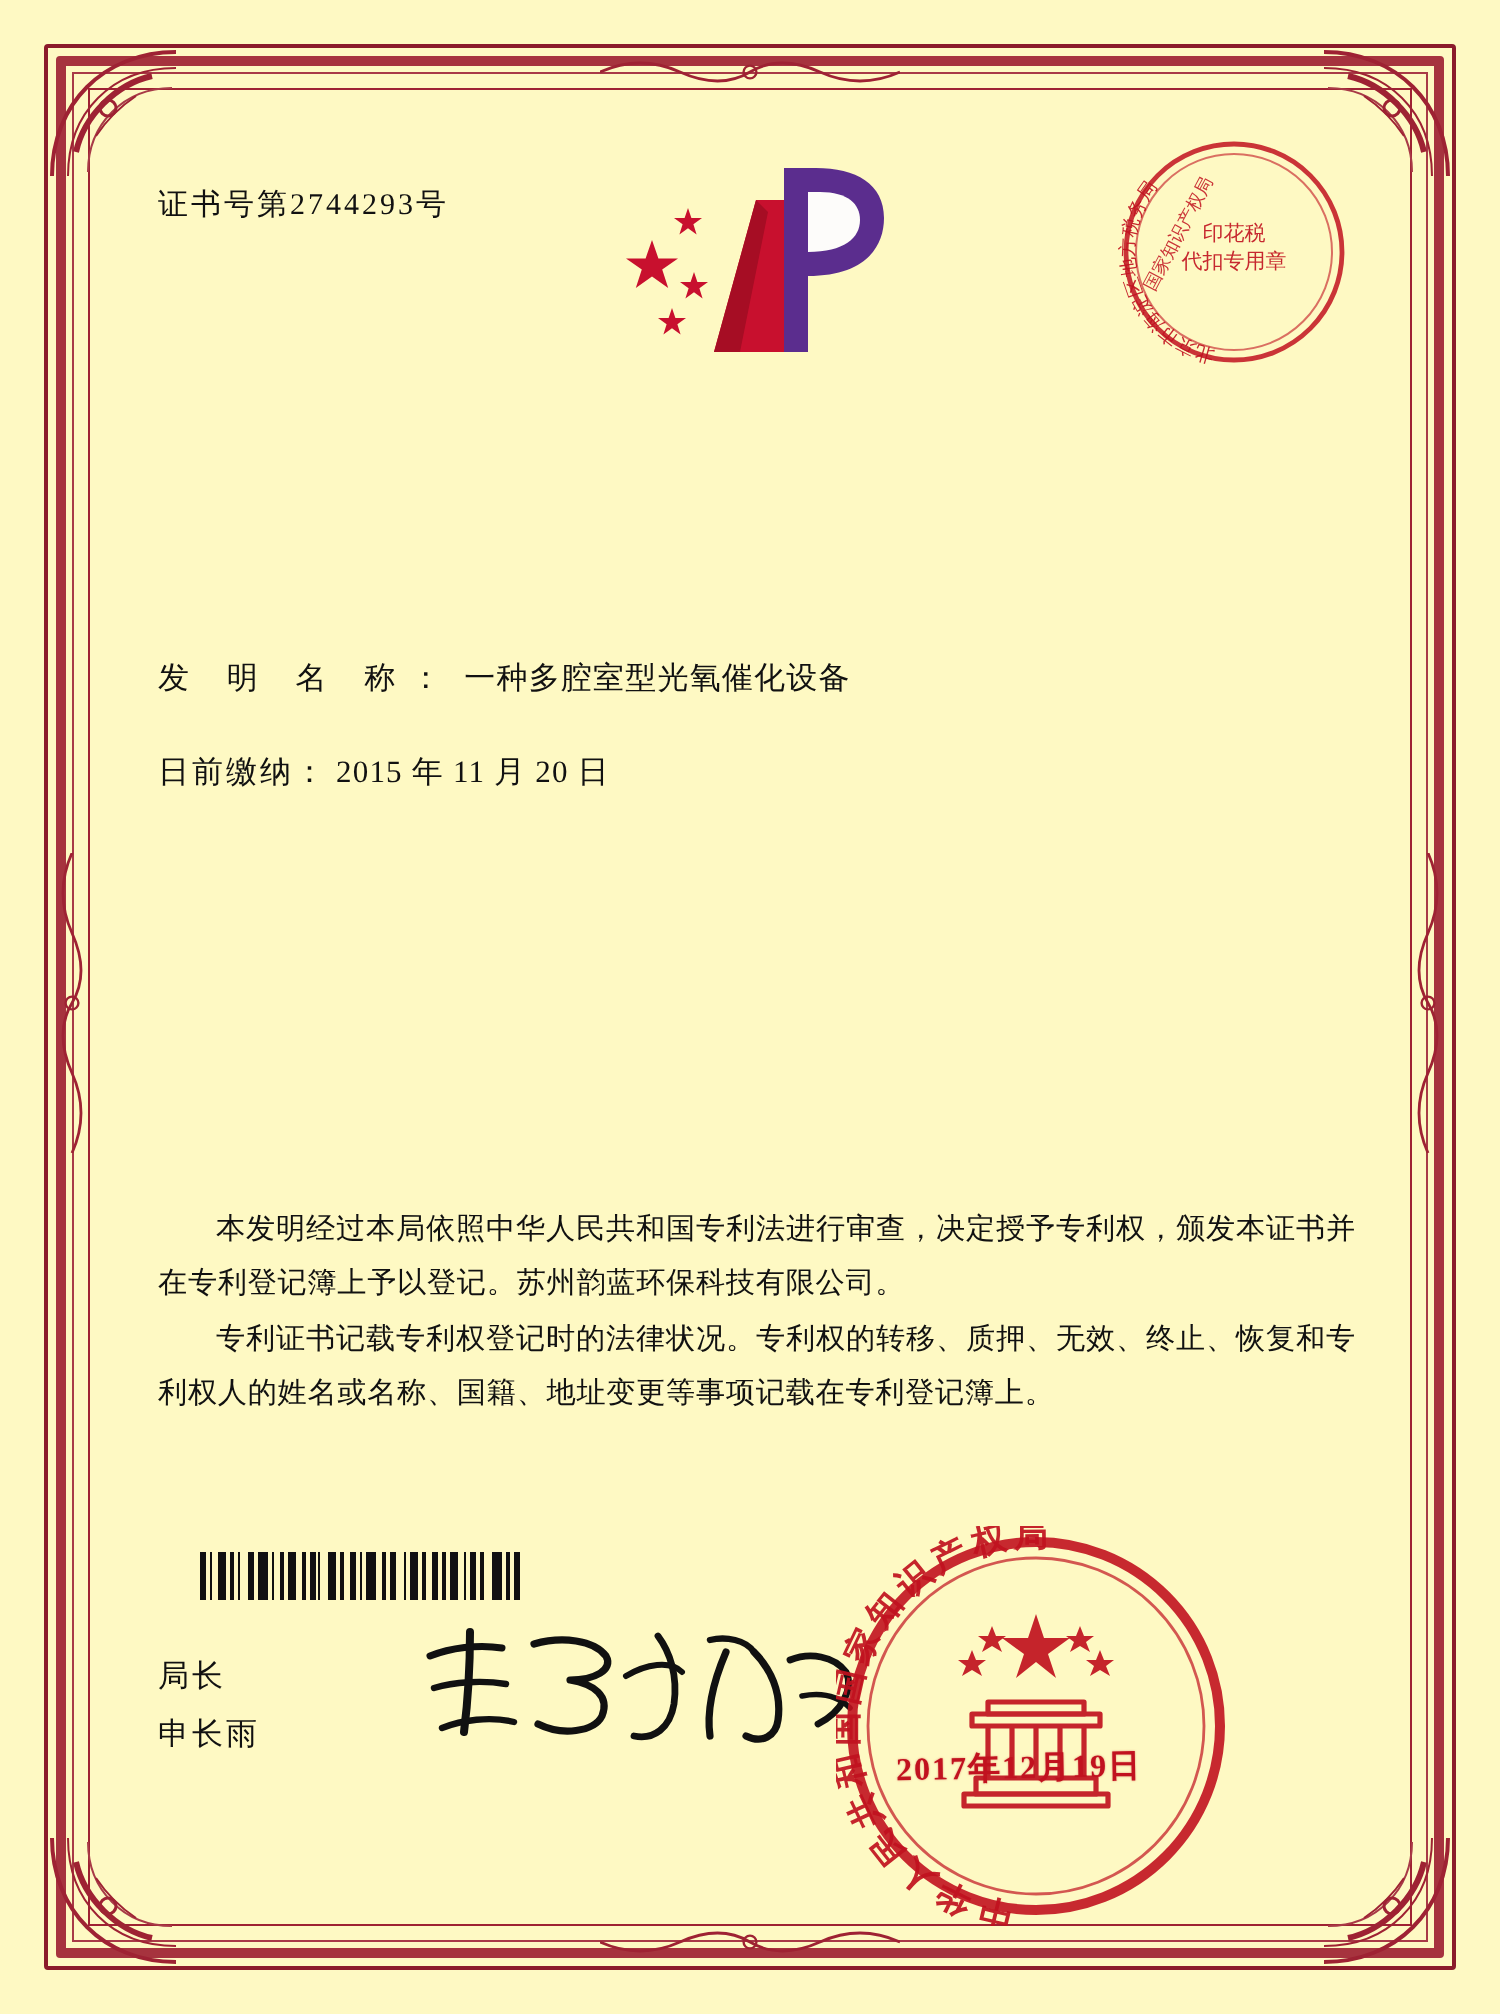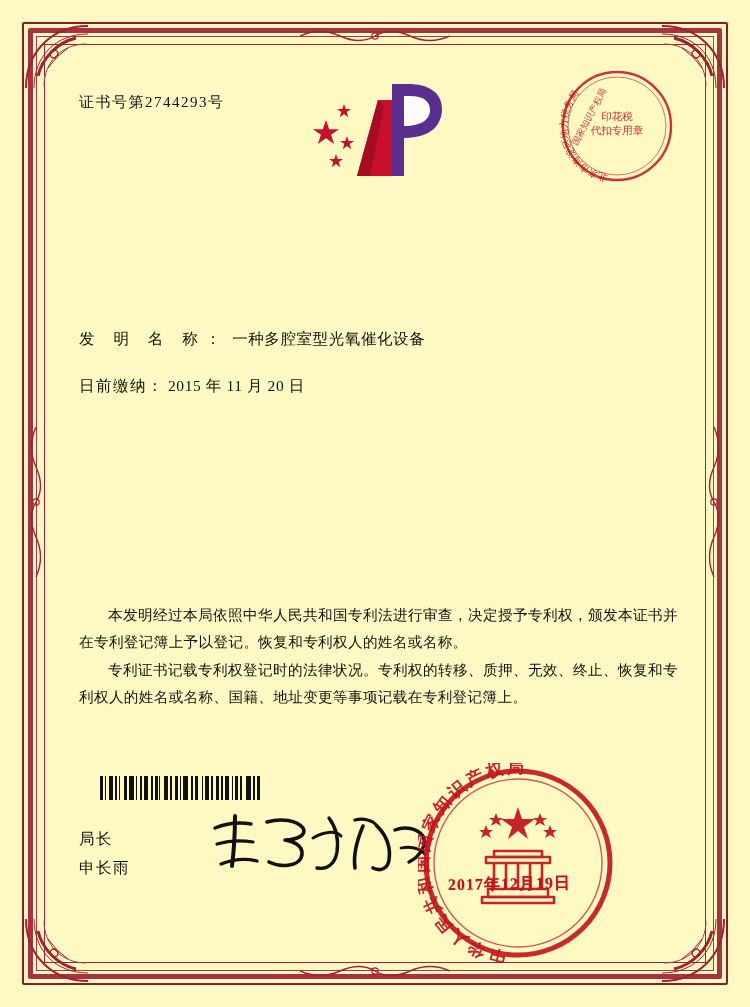"本发明经过本局依照中华人民共和国专利法进行审查，决定授予专利权，颁发本证书并在专" p { text: 恢复和专利权人的姓名或名称 -> 苏州韵蓝环保科技有限公司 }
